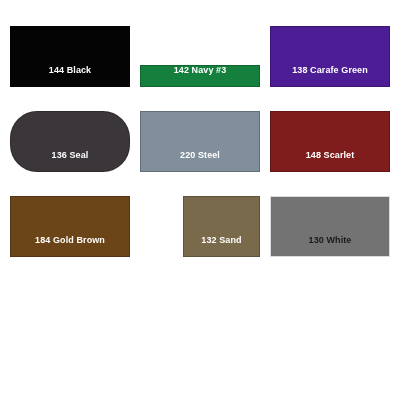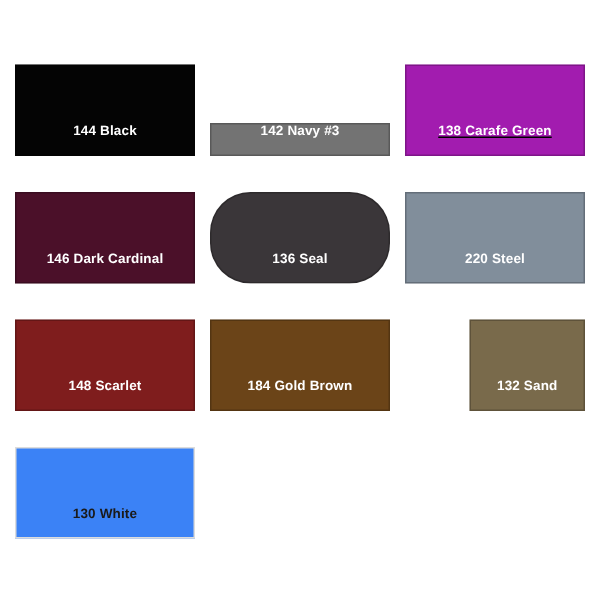"144 Black" #swatch-grid { top: 43px -> 26px }
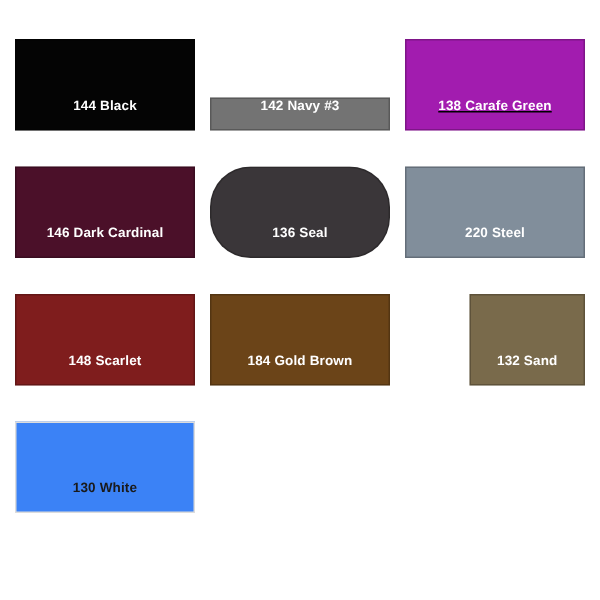"142 Navy #3" div.swatch { background: #737373 -> #15803d }
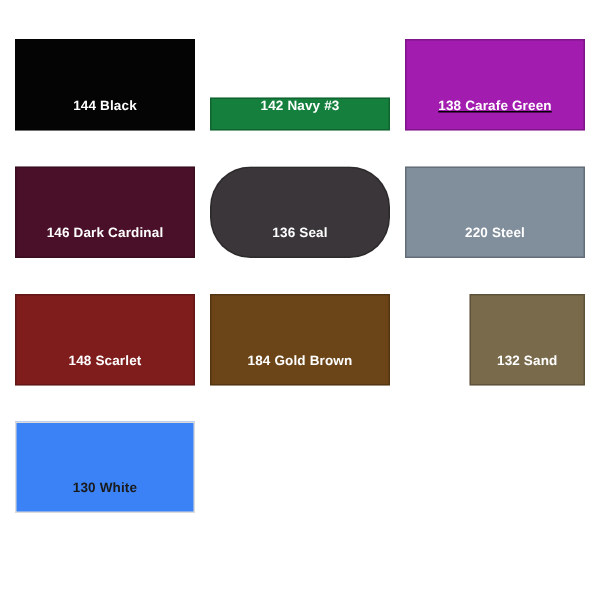"138 Carafe Green" div.swatch { background: #a21caf -> #4c1d95; text-decoration: underline -> none }
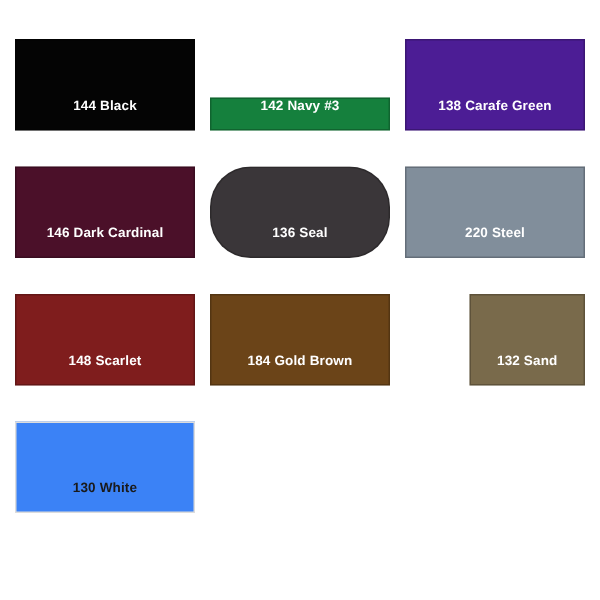"146 Dark Cardinal" div.swatch { html: <div> <span>146 Dark Cardinal</span> </div> -> none }
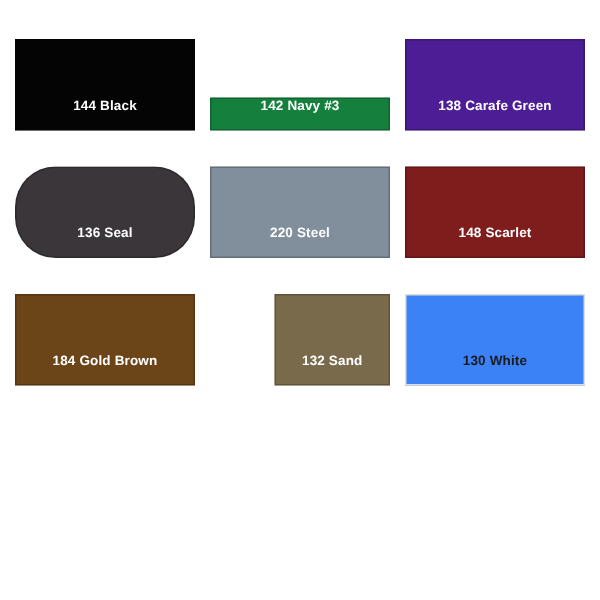"130 White" div.swatch { background: #3b82f6 -> #737373 }
